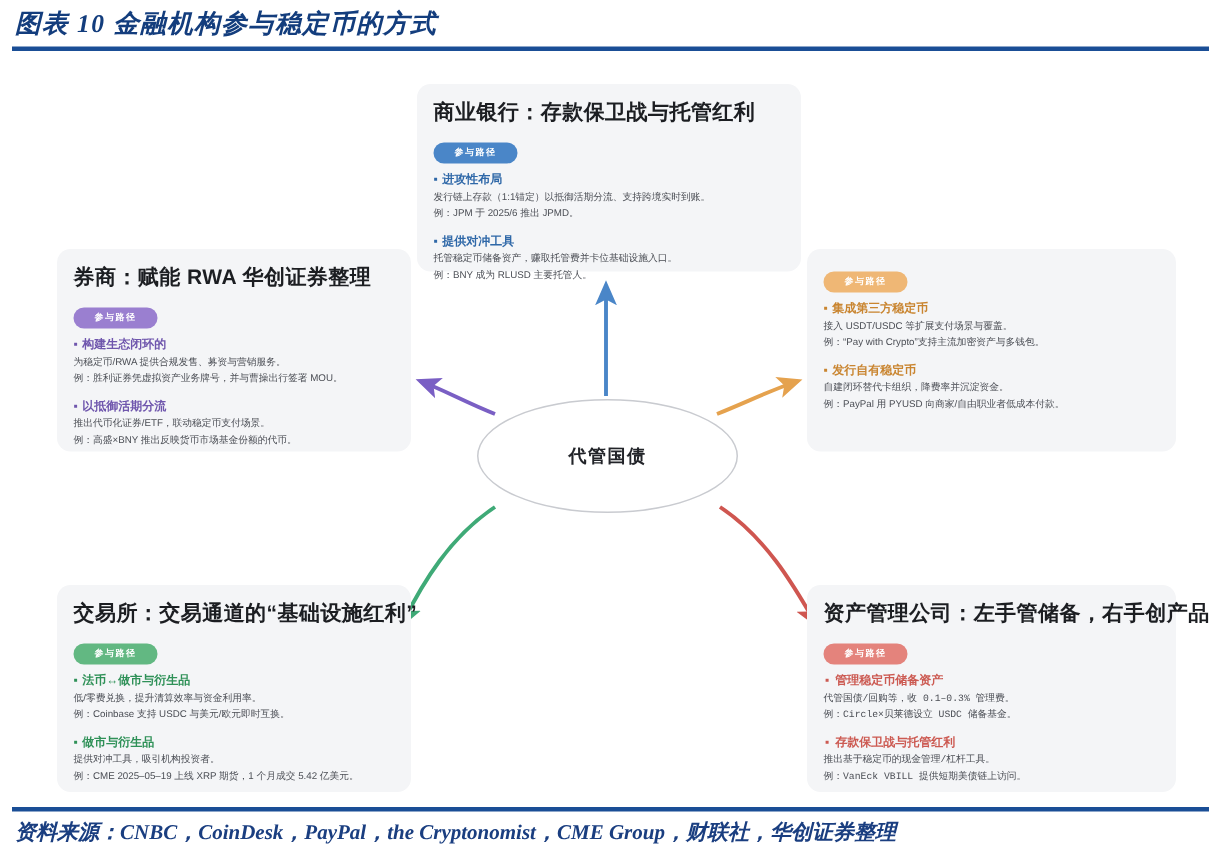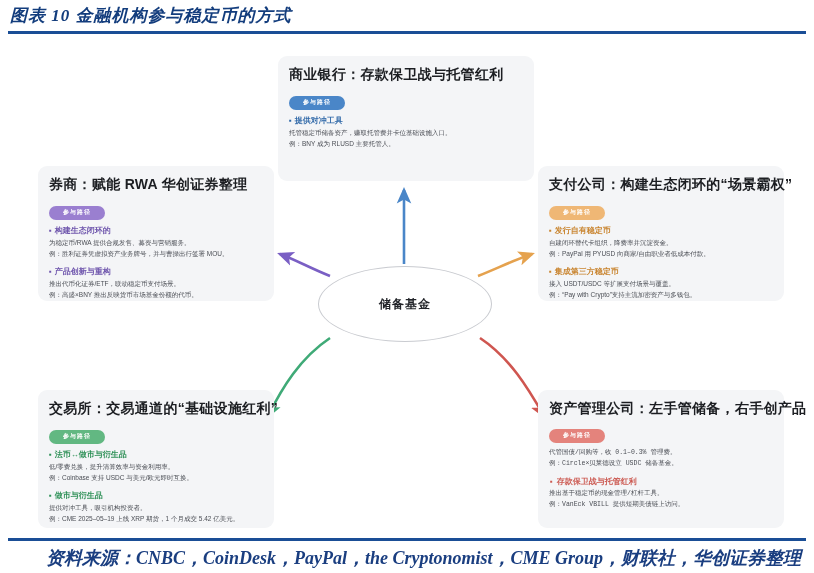"▪ 进攻性布局" div.sec { html: none -> <div> <div><span>▪</span><span>进攻性布局</span></div> <div>发行链上存款（1:1锚定）以抵御活期分流、支持跨境实时到账。</div> <div>例：JPM 于 2025/6 推出 JPMD。</div> </div> }
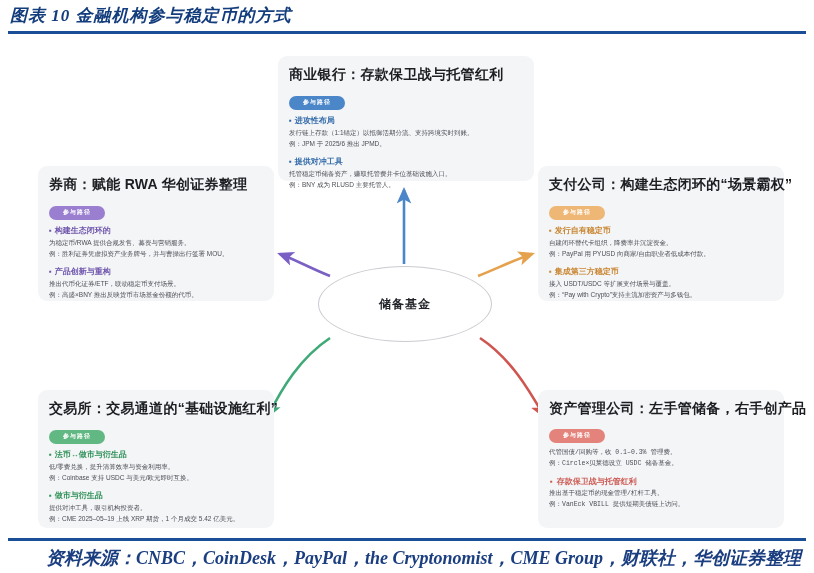"支付公司：构建生态闭环的“场景霸权”" div.card-title { html: <div>支付公司：构建生态闭环的“场景霸权”</div> -> none }
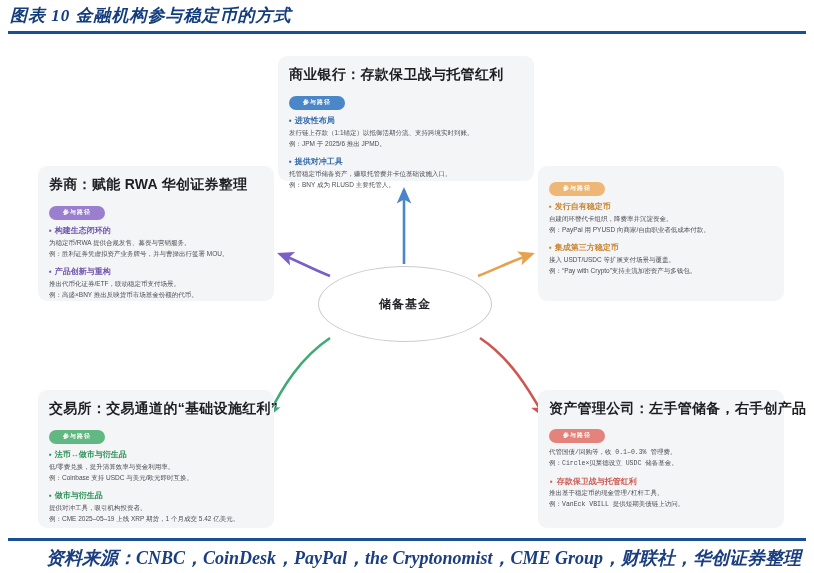"▪ 发行自有稳定币" div.sec { order: before "▪ 集成第三方稳定币" -> after "▪ 集成第三方稳定币" }
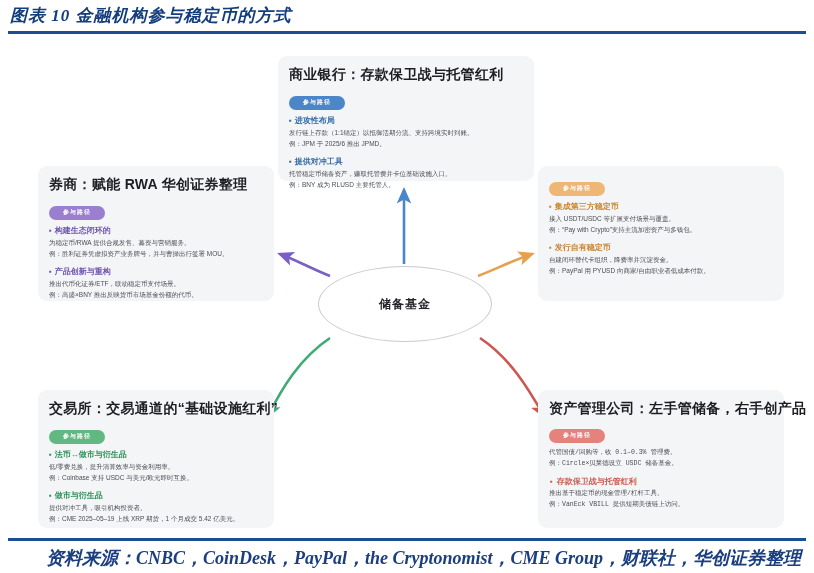"产品创新与重构" span { text: 产品创新与重构 -> 以抵御活期分流 }
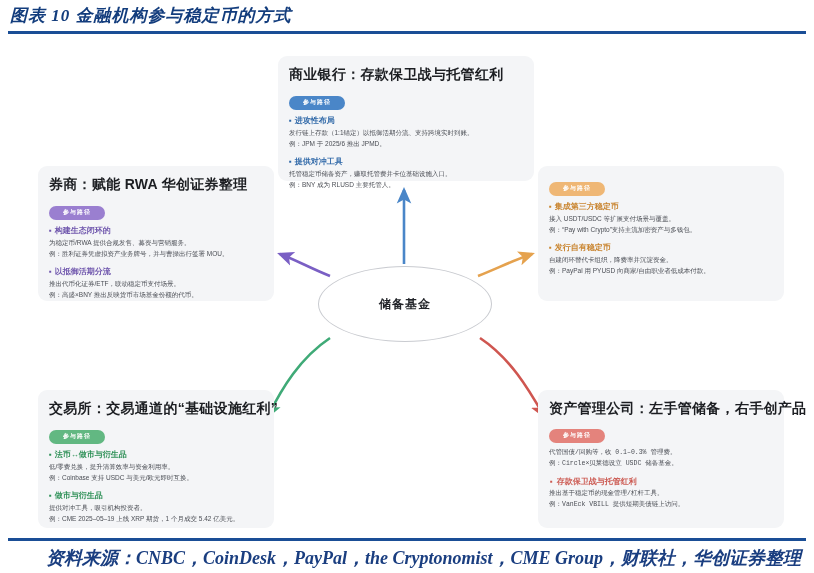"储备基金" span.center-label { text: 储备基金 -> 代管国债 }
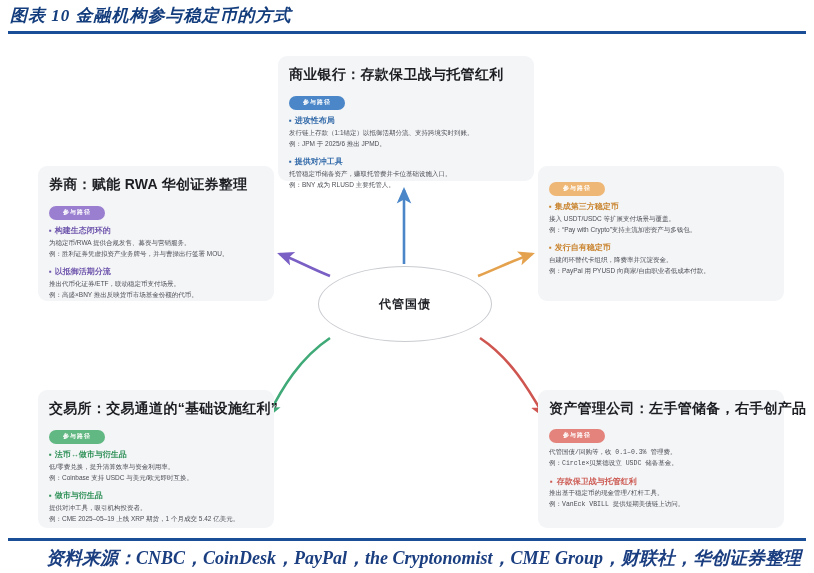"▪ 管理稳定币储备资产" div.sec-head { html: none -> <div><span>▪</span><span>管理稳定币储备资产</span></div> }
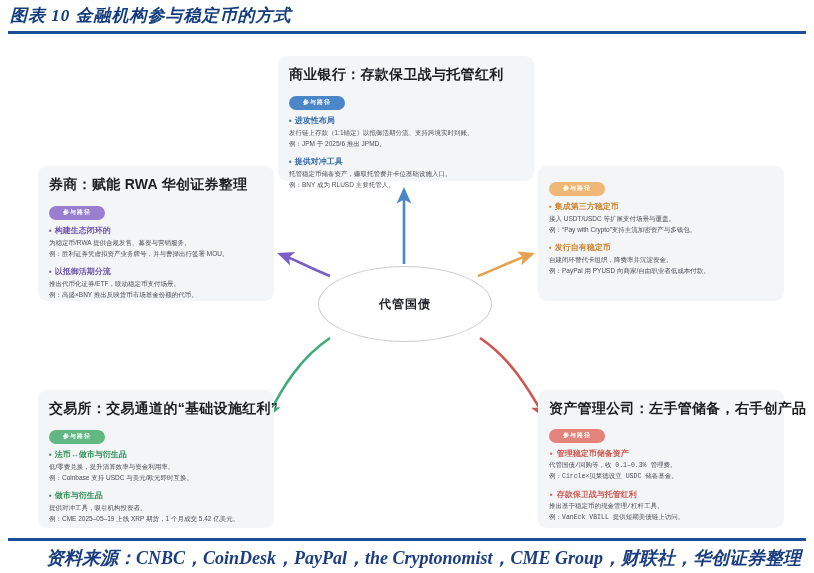"资料来源：CNBC，CoinDesk，PayPal，the" .footer-text { font-size: 18px -> 14px; margin-left: 36px -> none }
